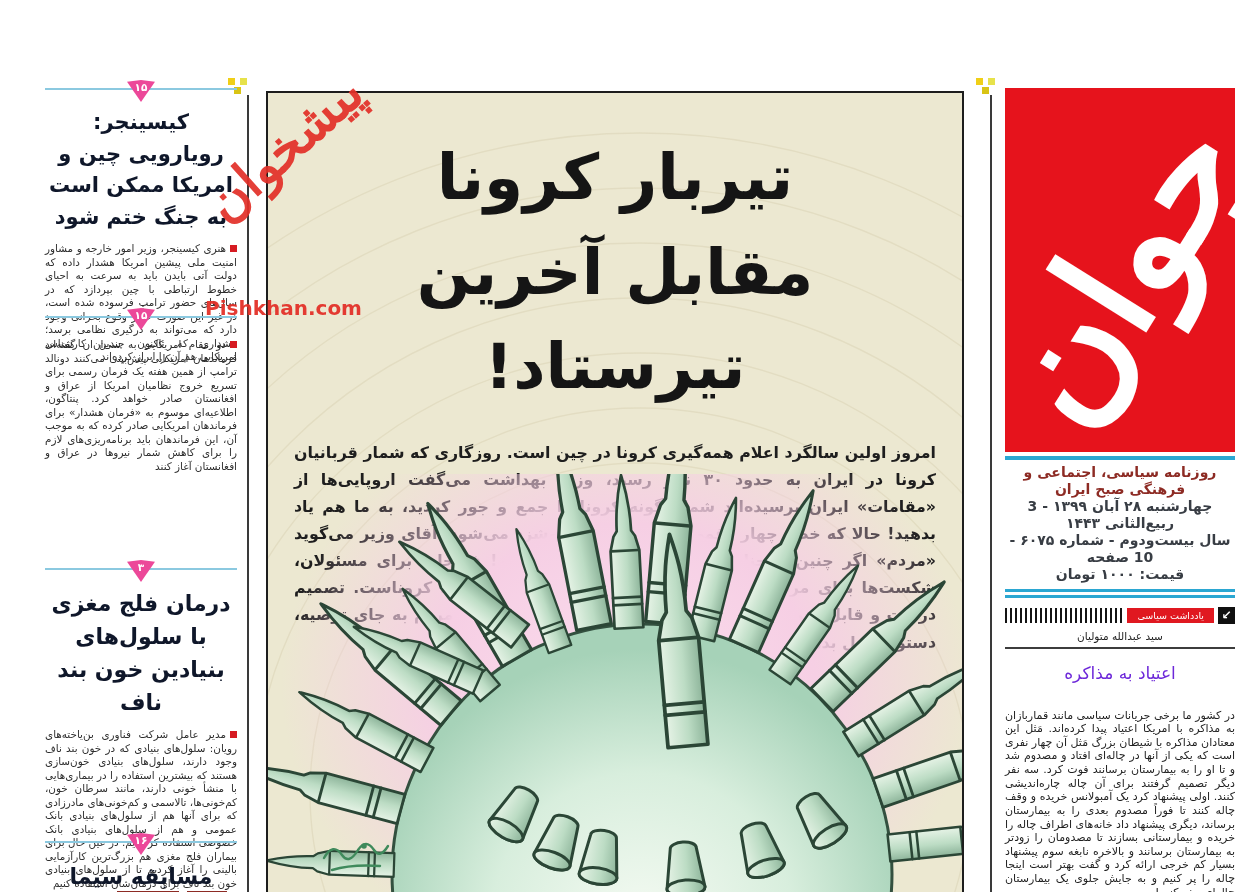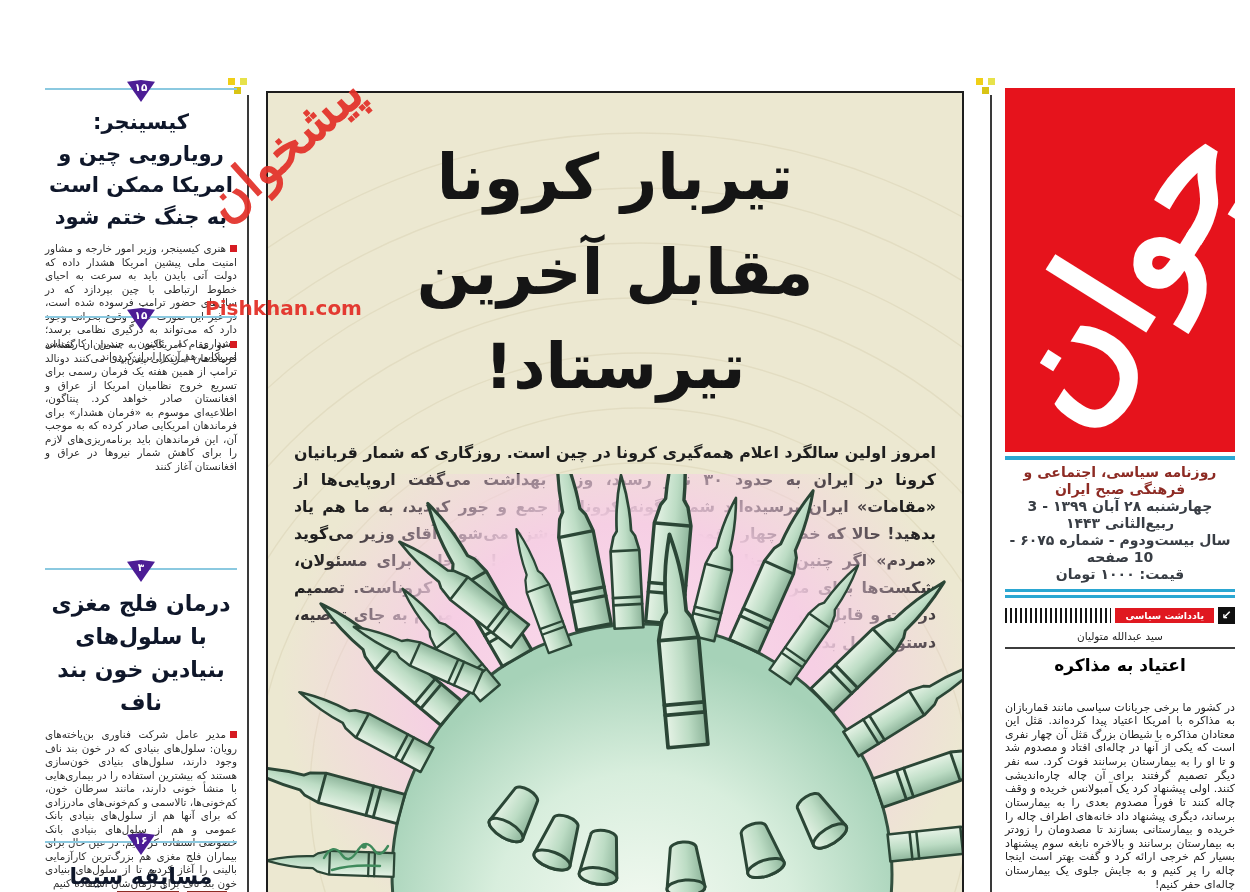"۱۵" .page-marker { background: #4c1d95 -> #ec4899 }
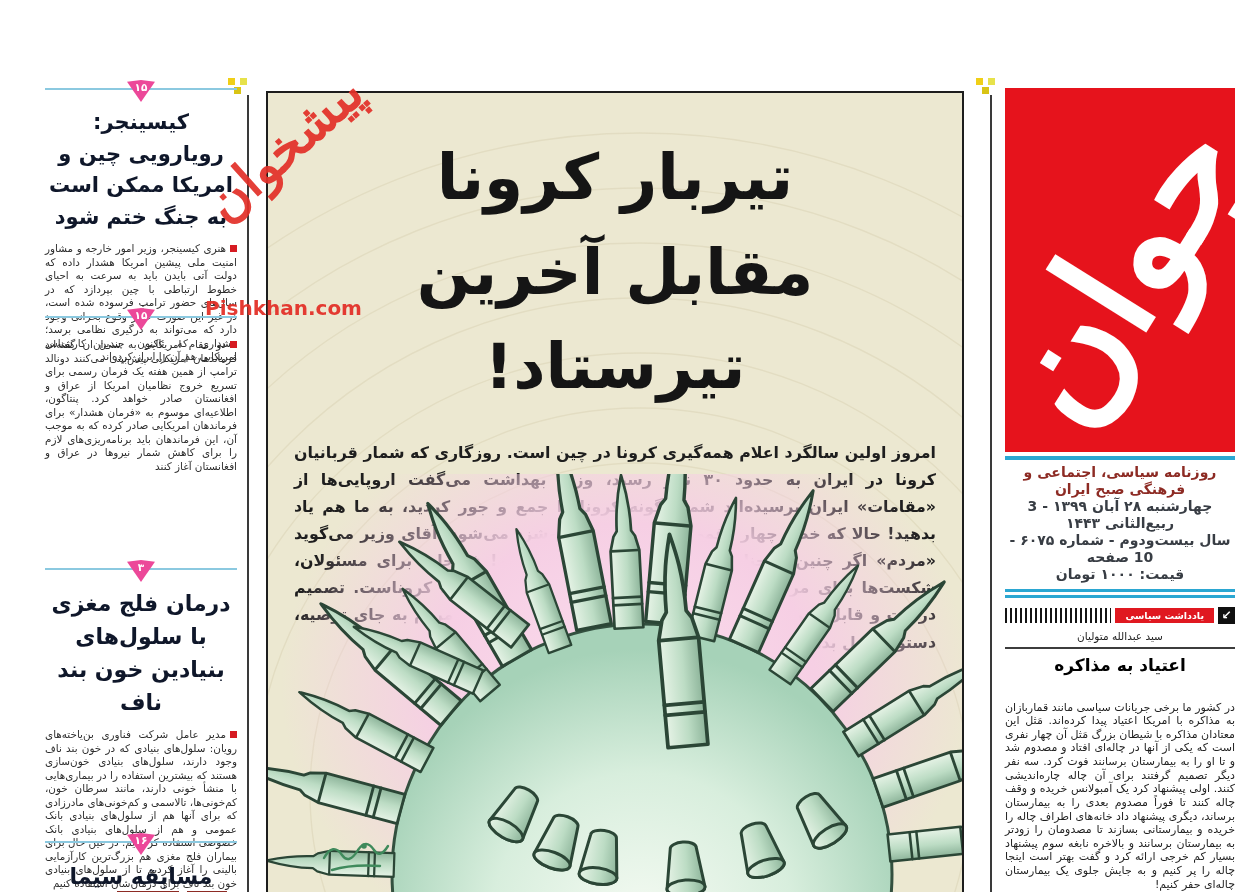"یادداشت سیاسی" .badge { font-weight: bold -> normal }
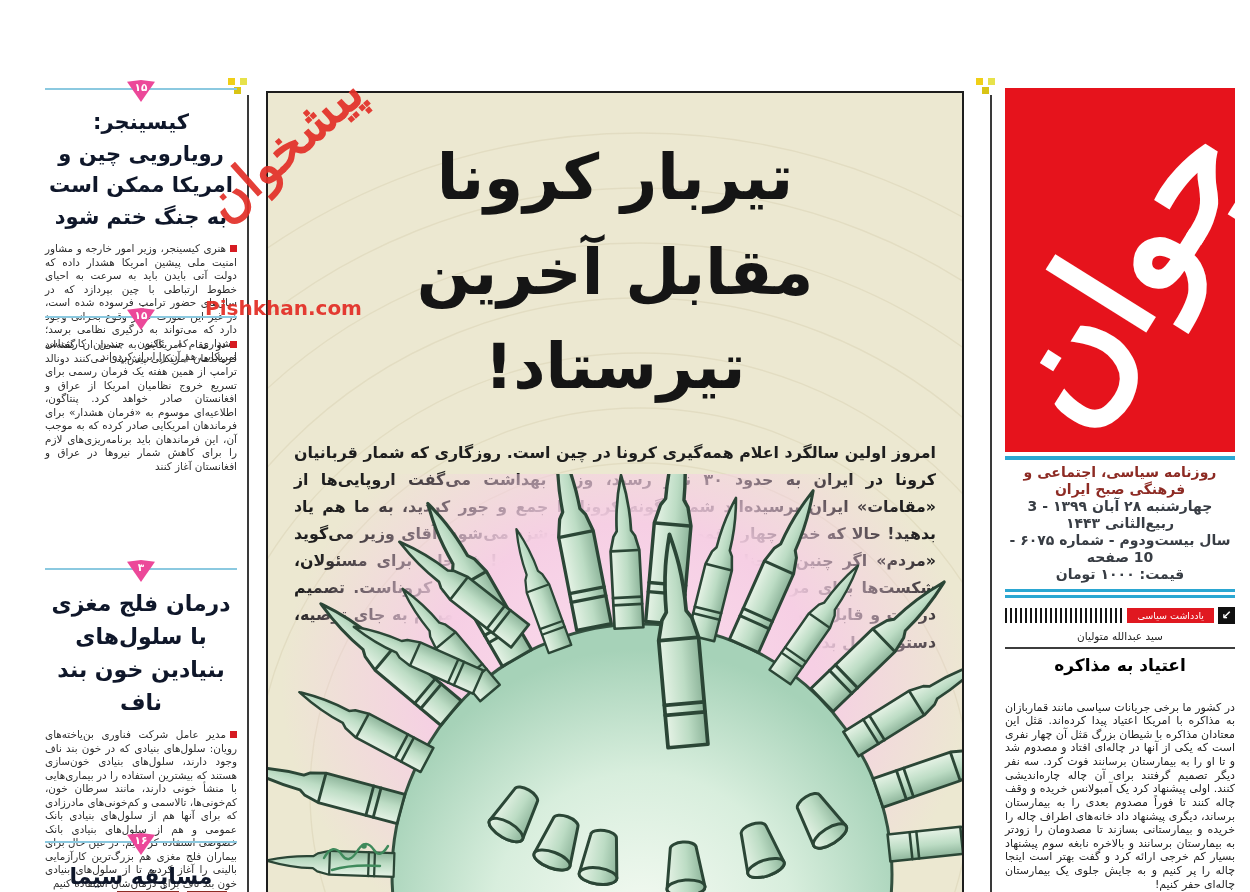"اعتیاد به مذاکره" .note-title { color: #000000 -> #6d28d9; font-weight: bold -> normal; margin-top: 4px -> 12px }
